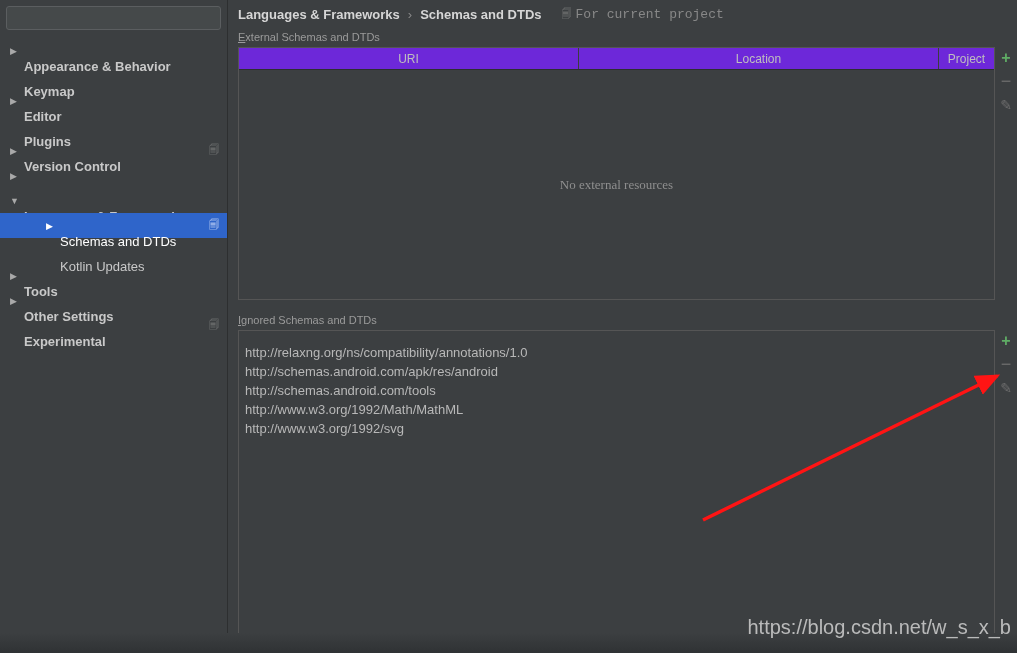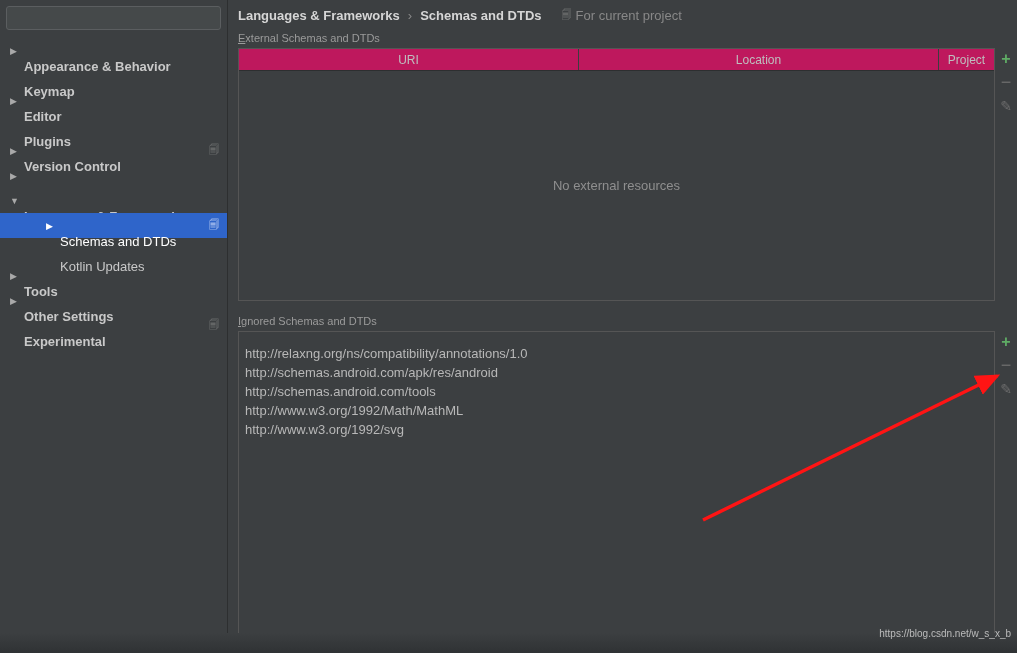"For current project" .breadcrumb .scope { font-family: none -> Liberation Mono, monospace }
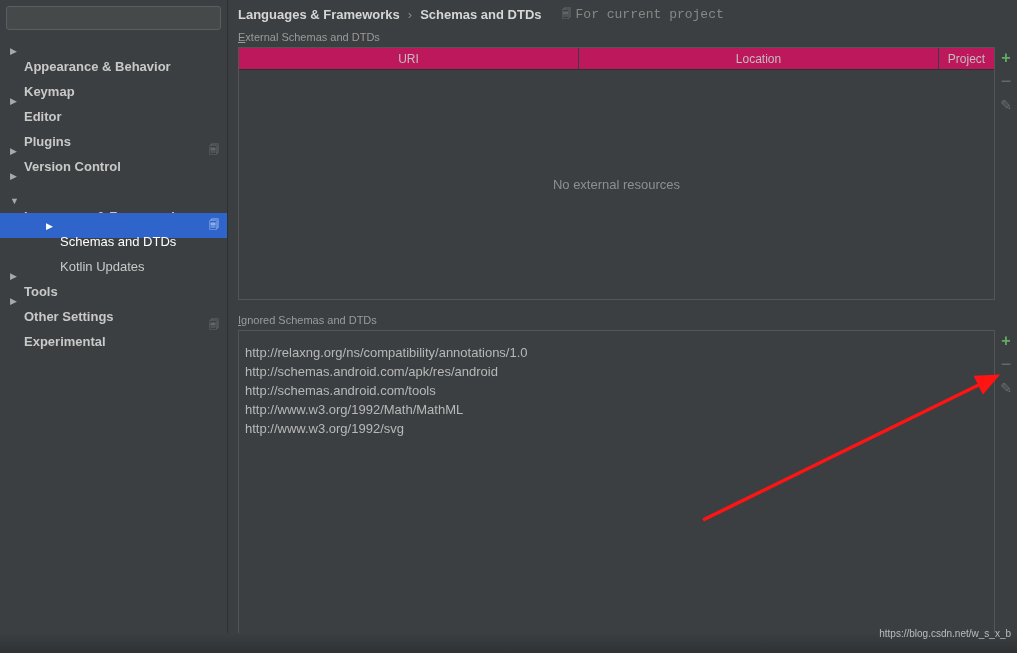"URI" .thead { background: #be185d -> #6d28d9 }
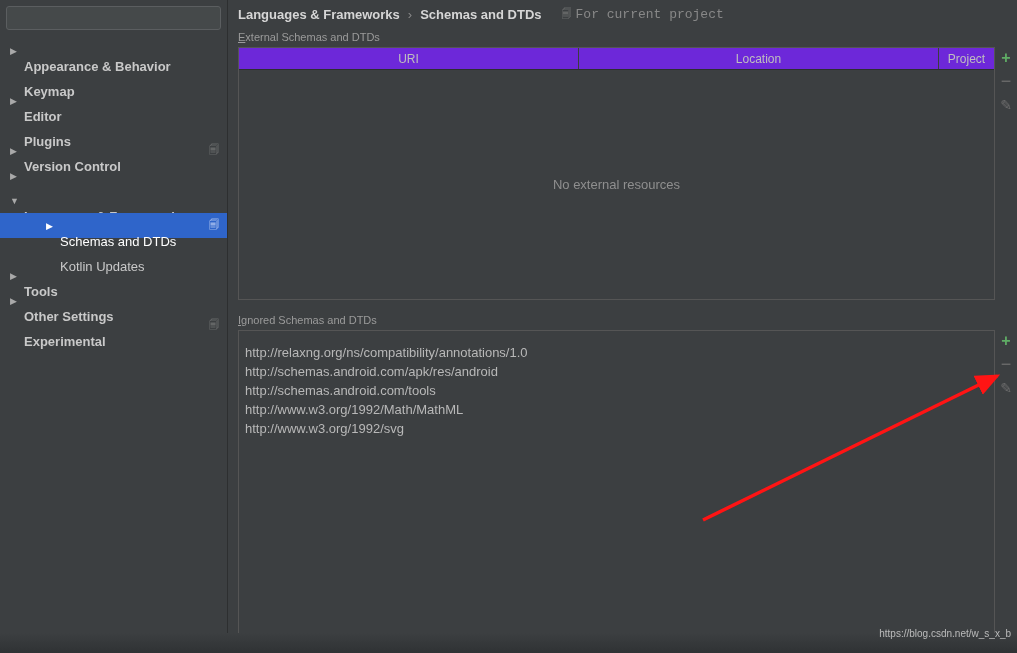"No external resources" .empty-body { font-family: none -> Liberation Serif, serif }
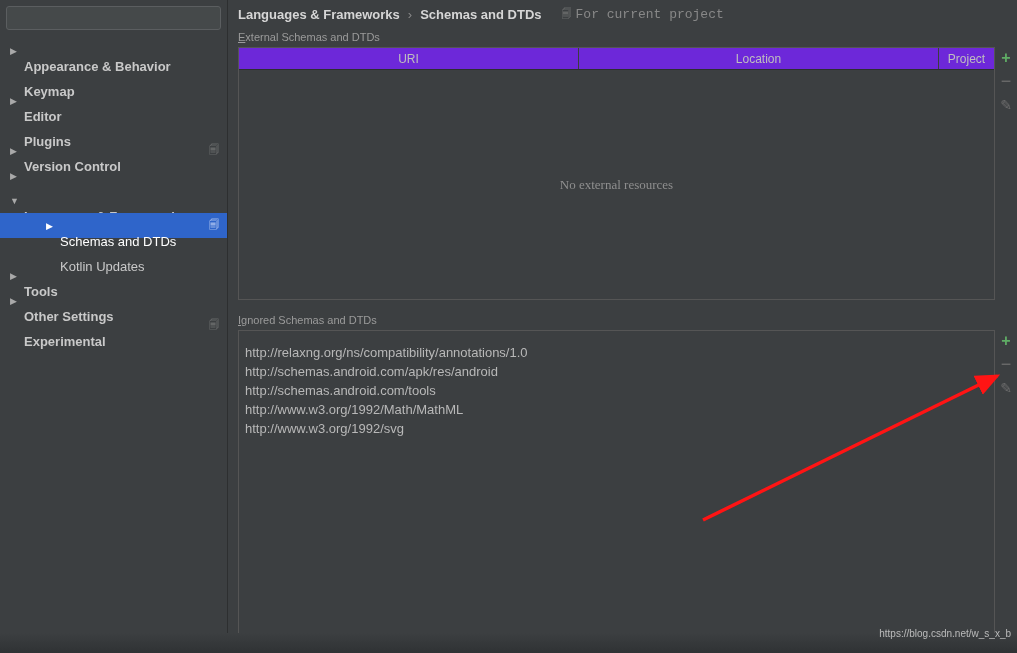"https://blog.csdn.net/w_s_x_b" .watermark { font-size: 10px -> 20px }
